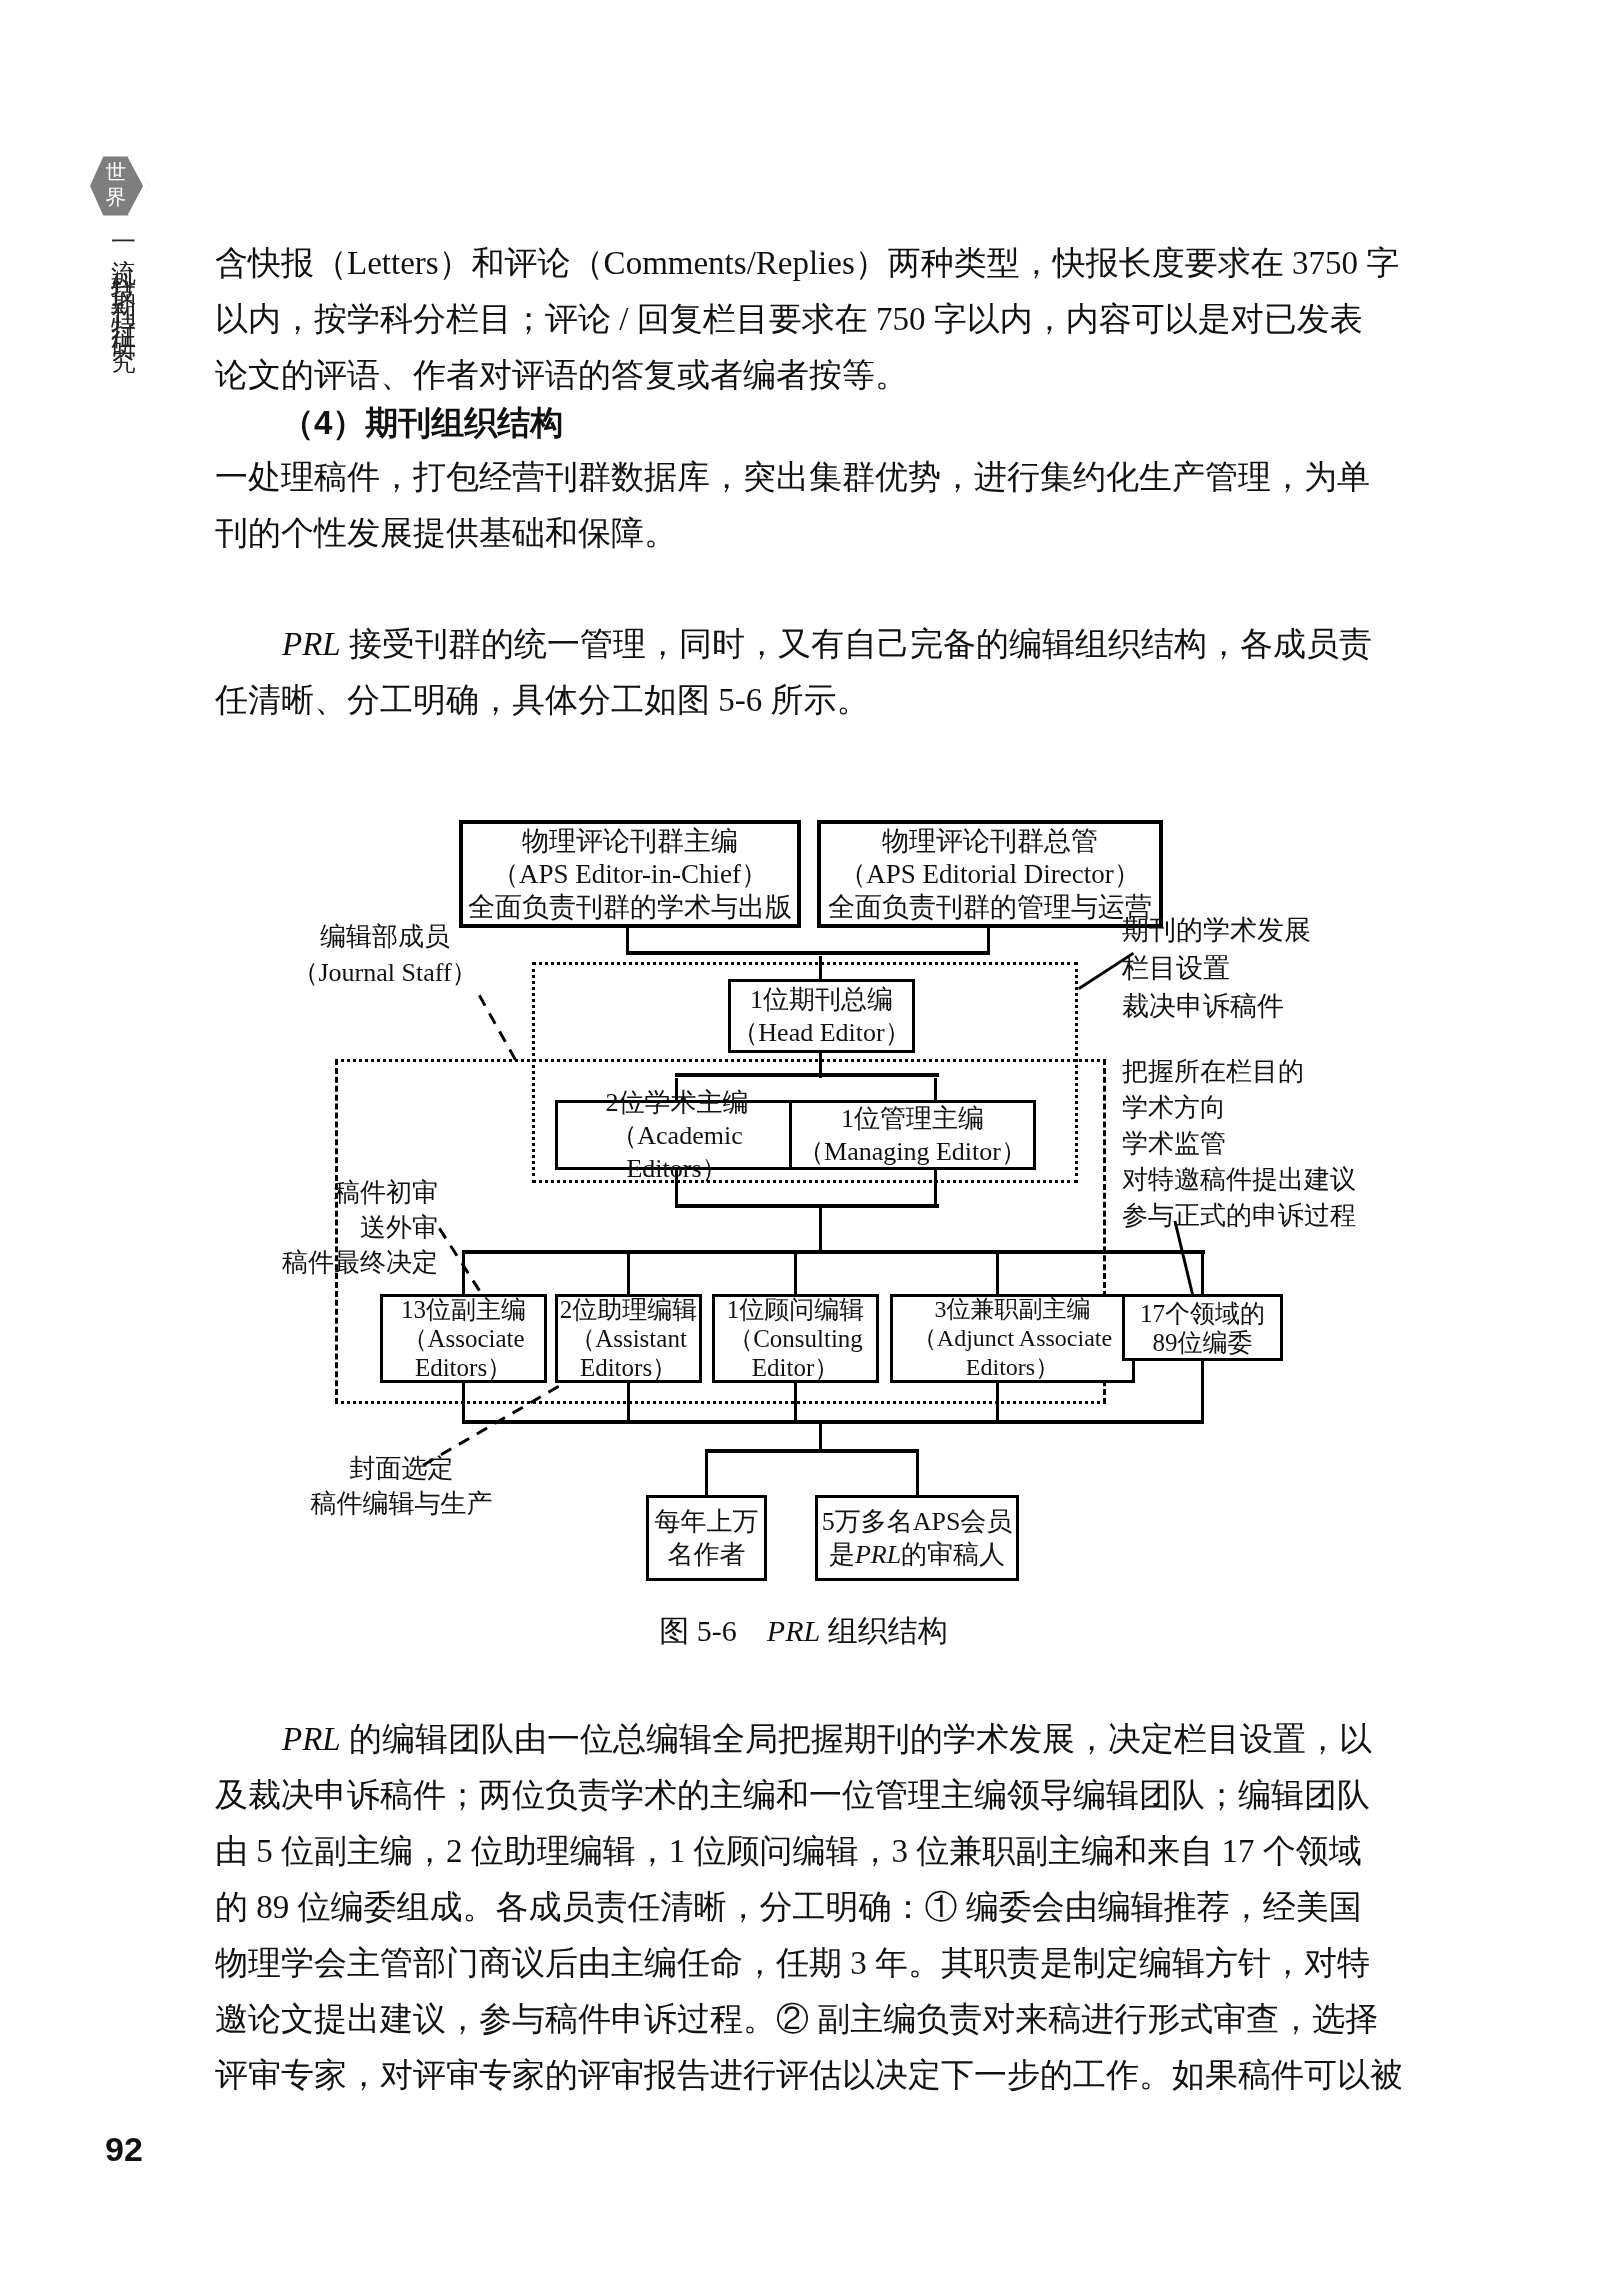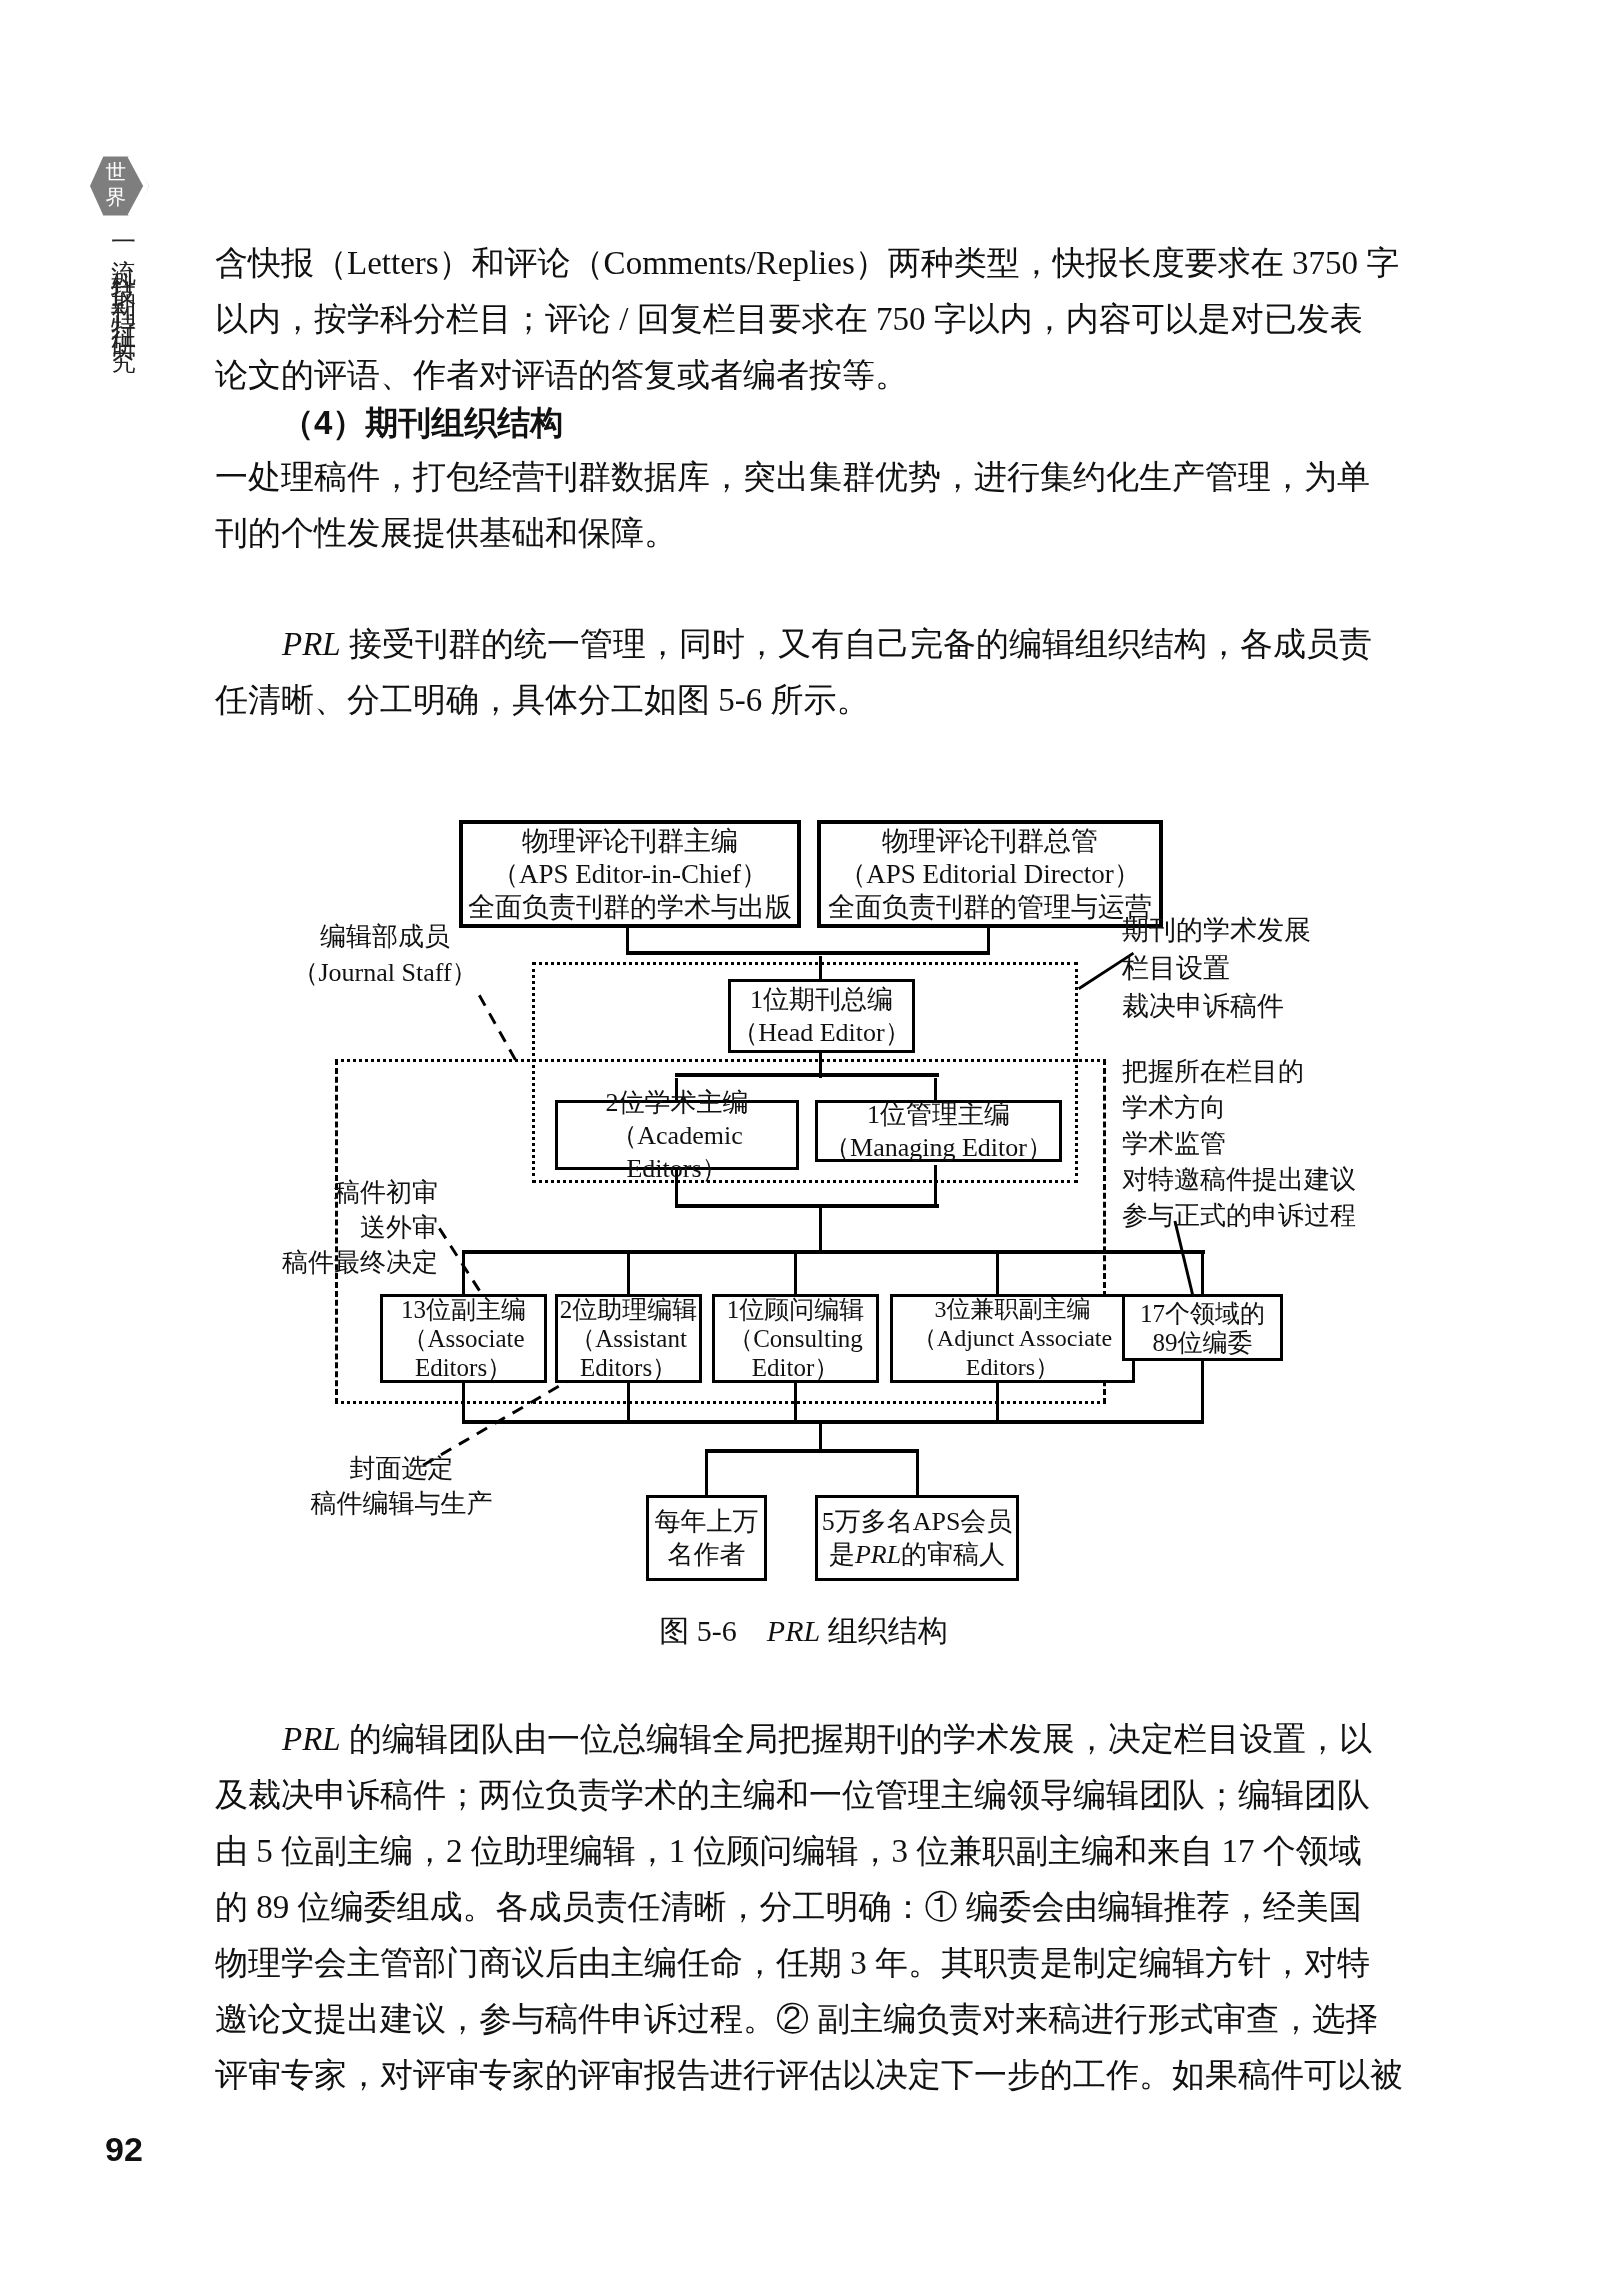"1位管理主编" div.box { height: 62px -> 70px; left: 815px -> 789px }
